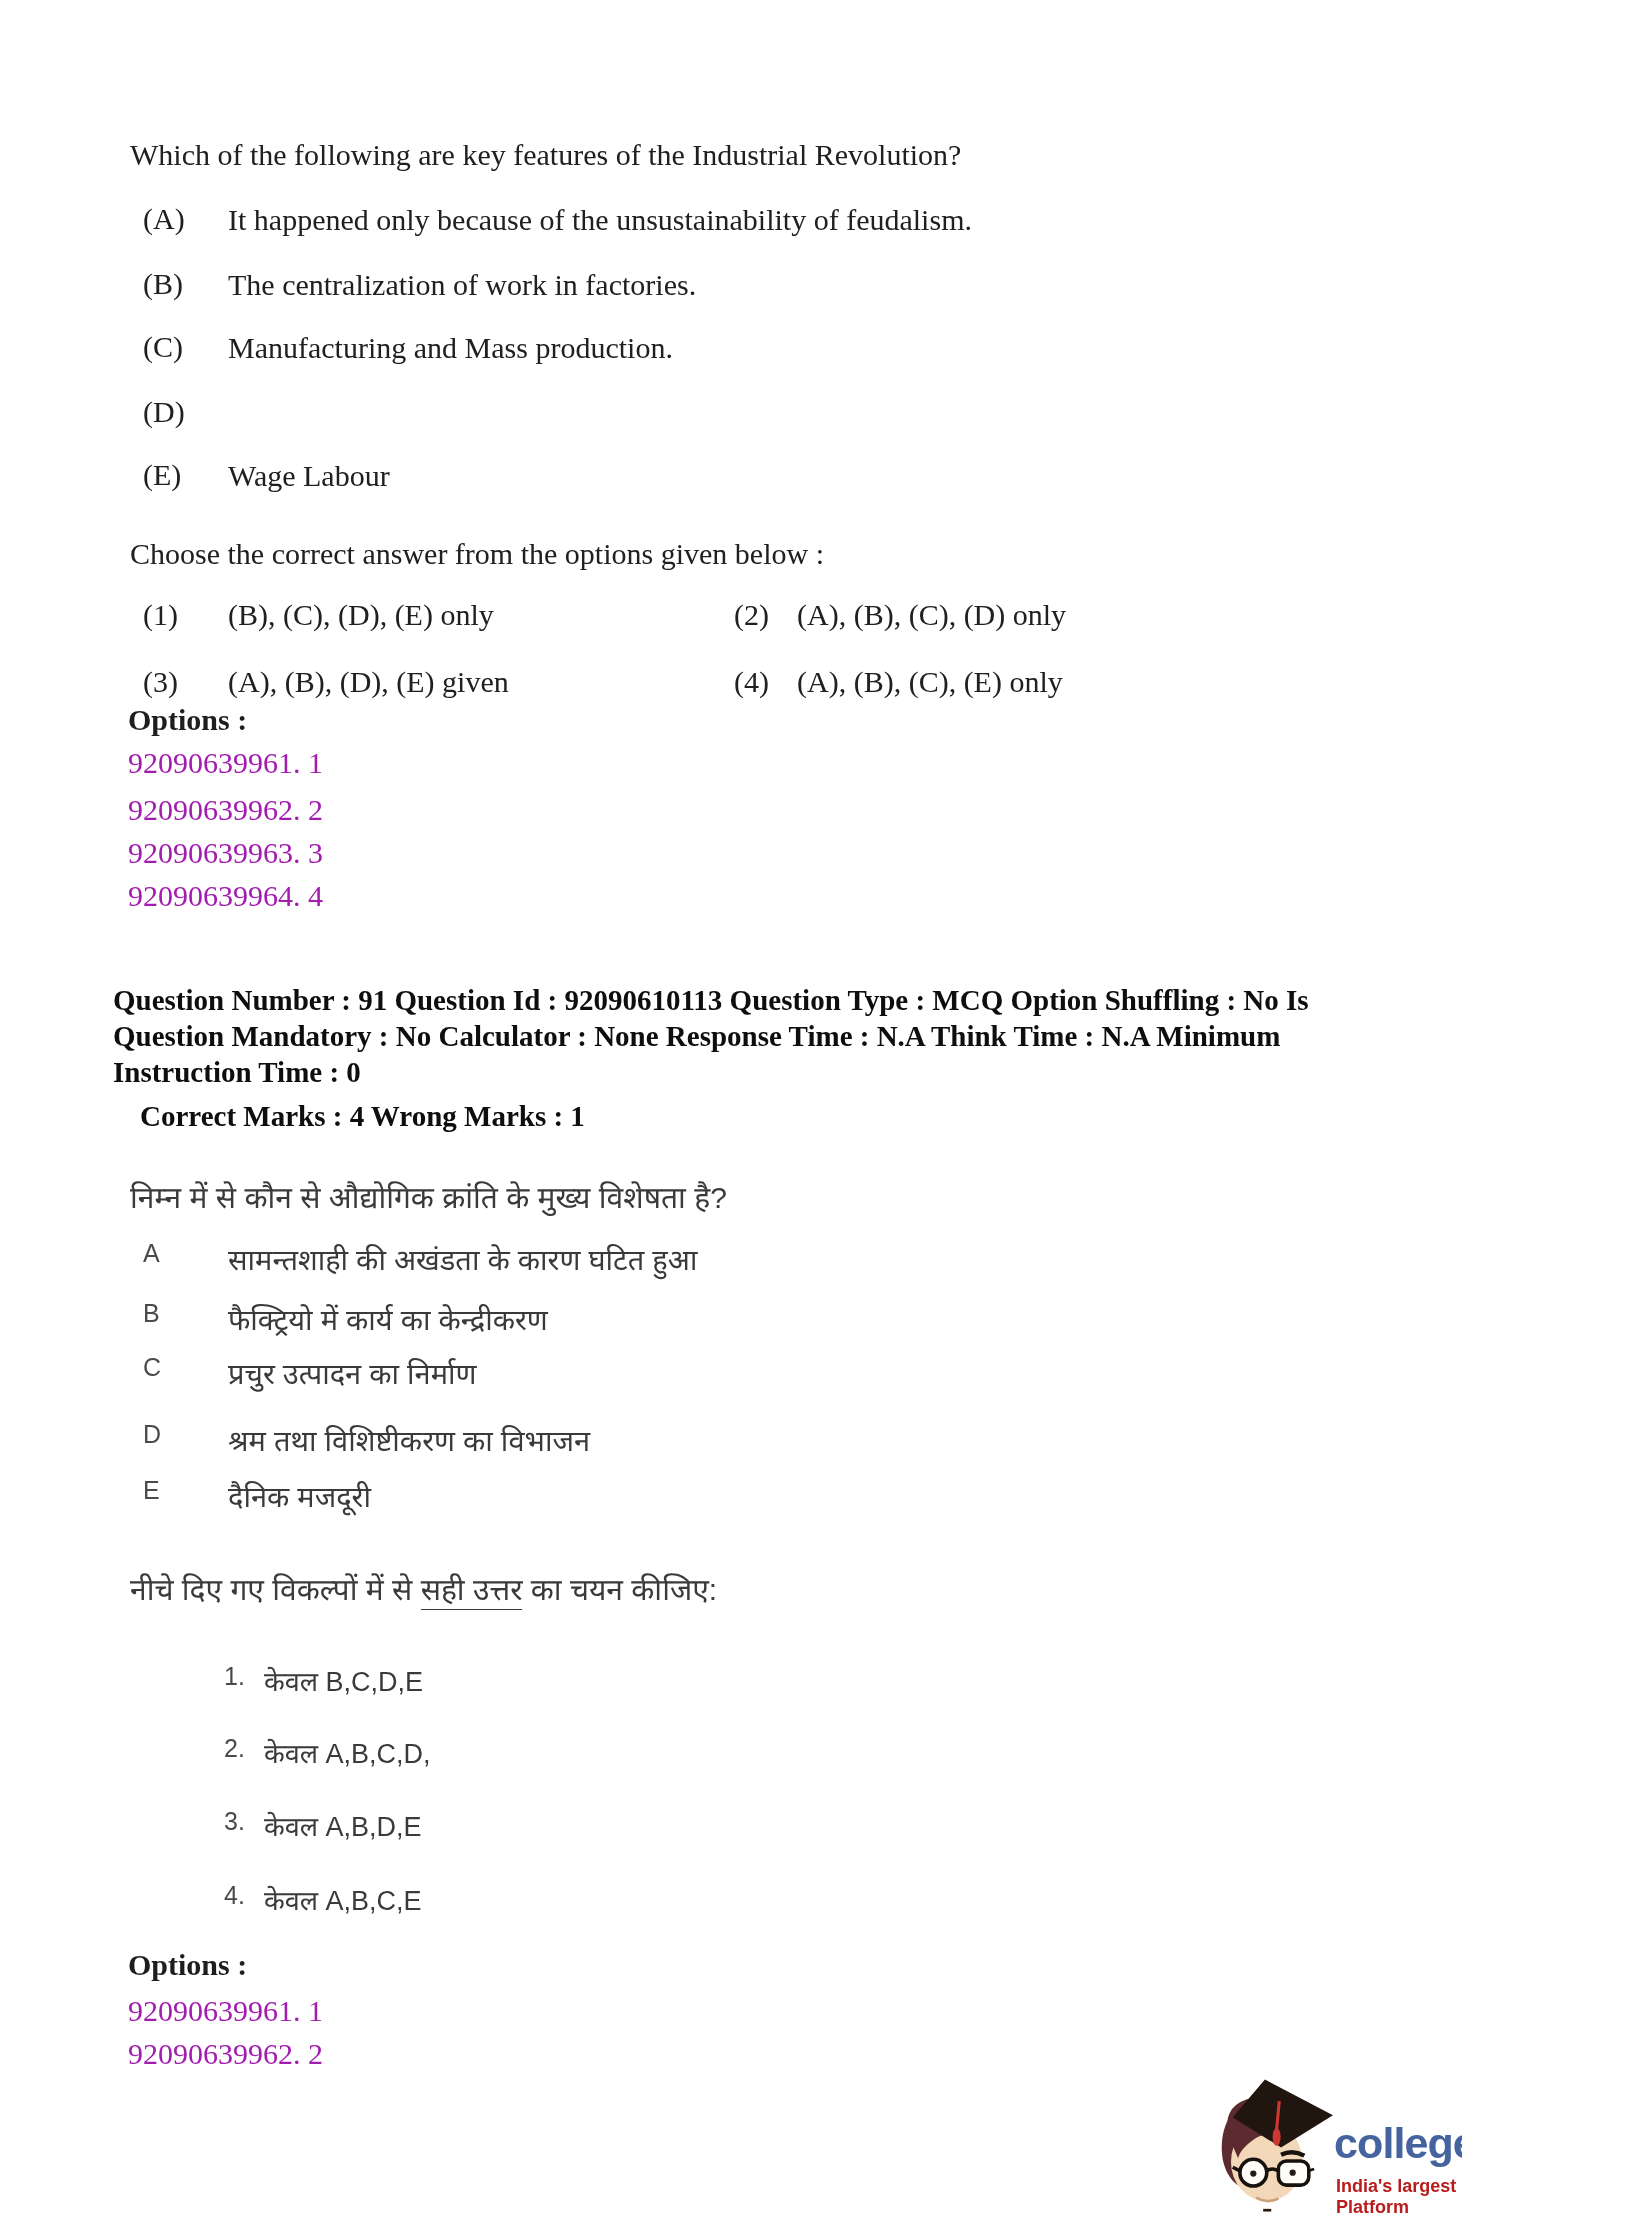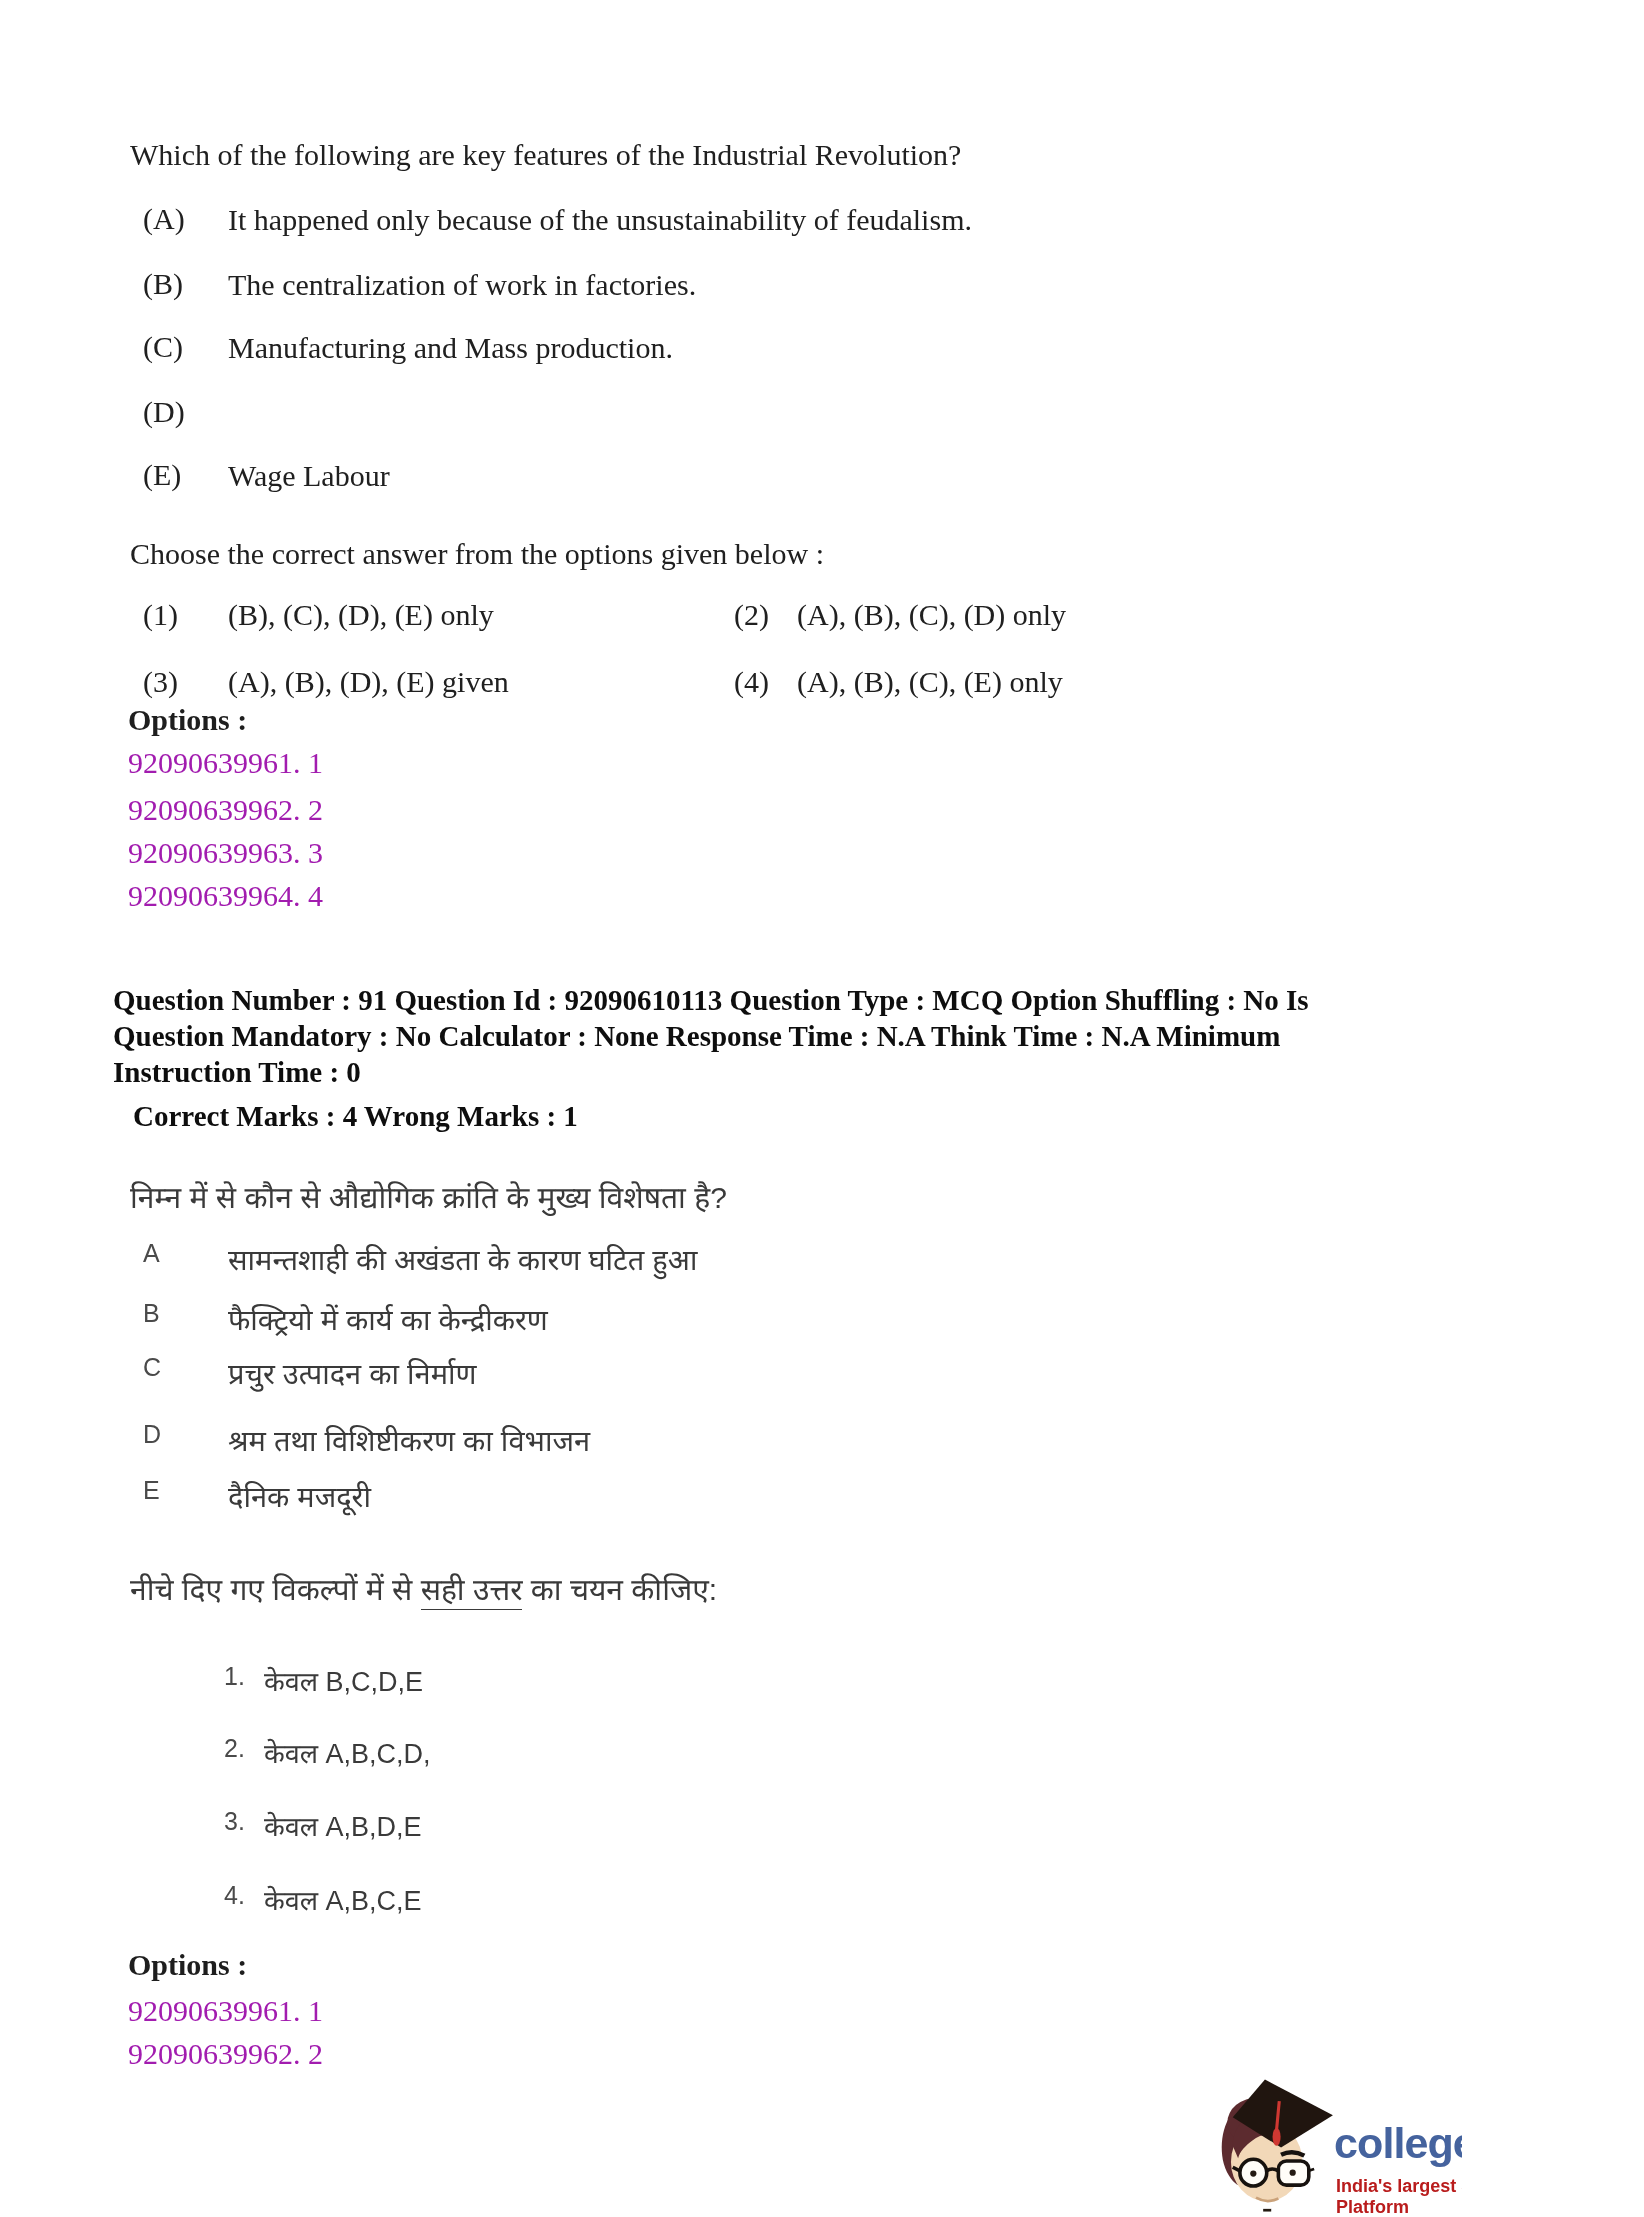"Correct Marks : 4 Wrong" div.abs { left: 133px -> 140px }
